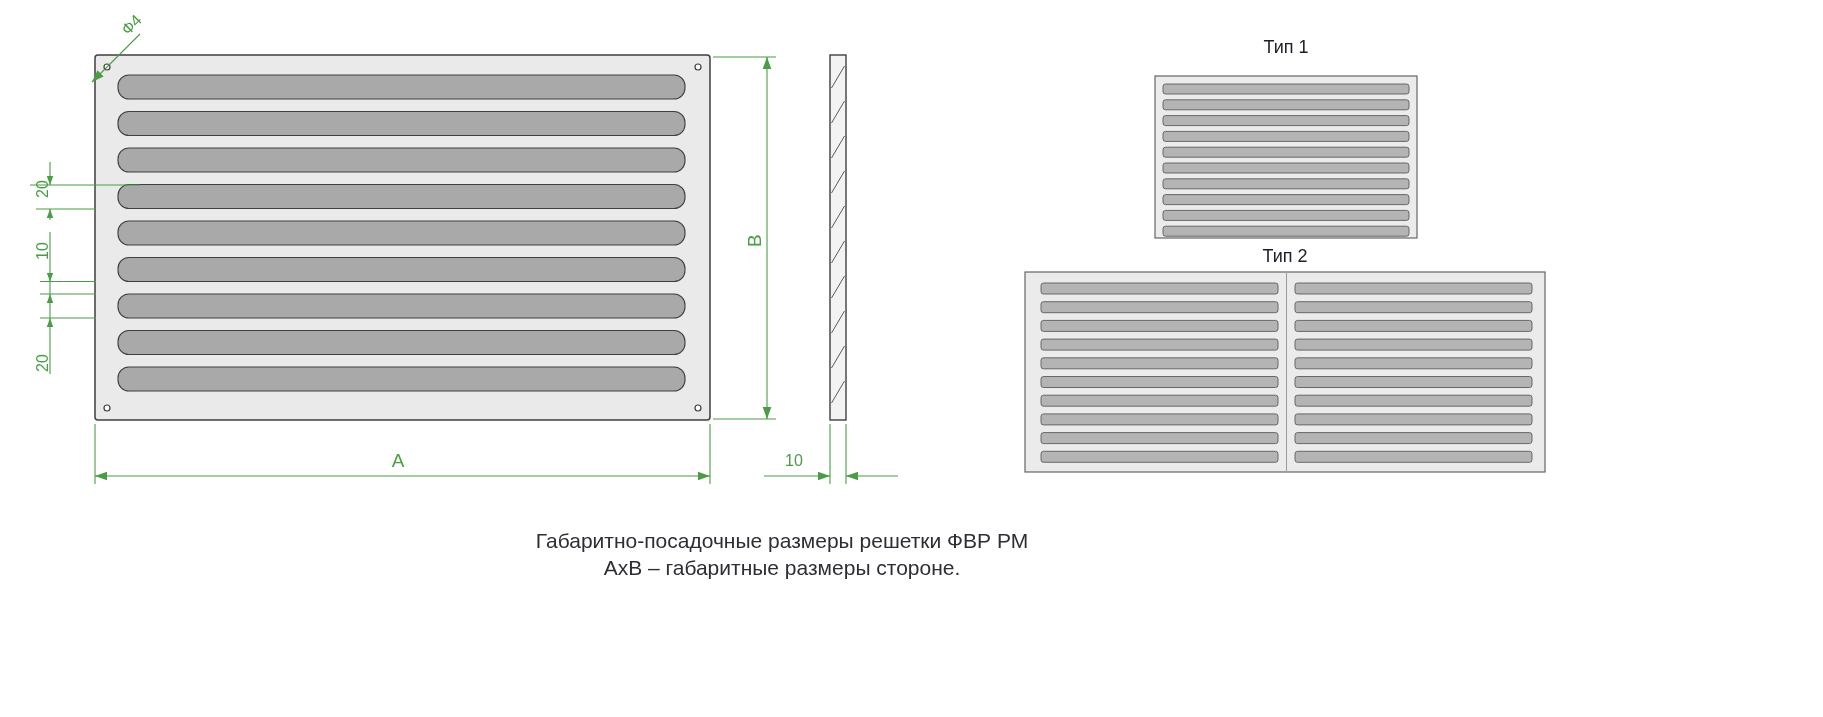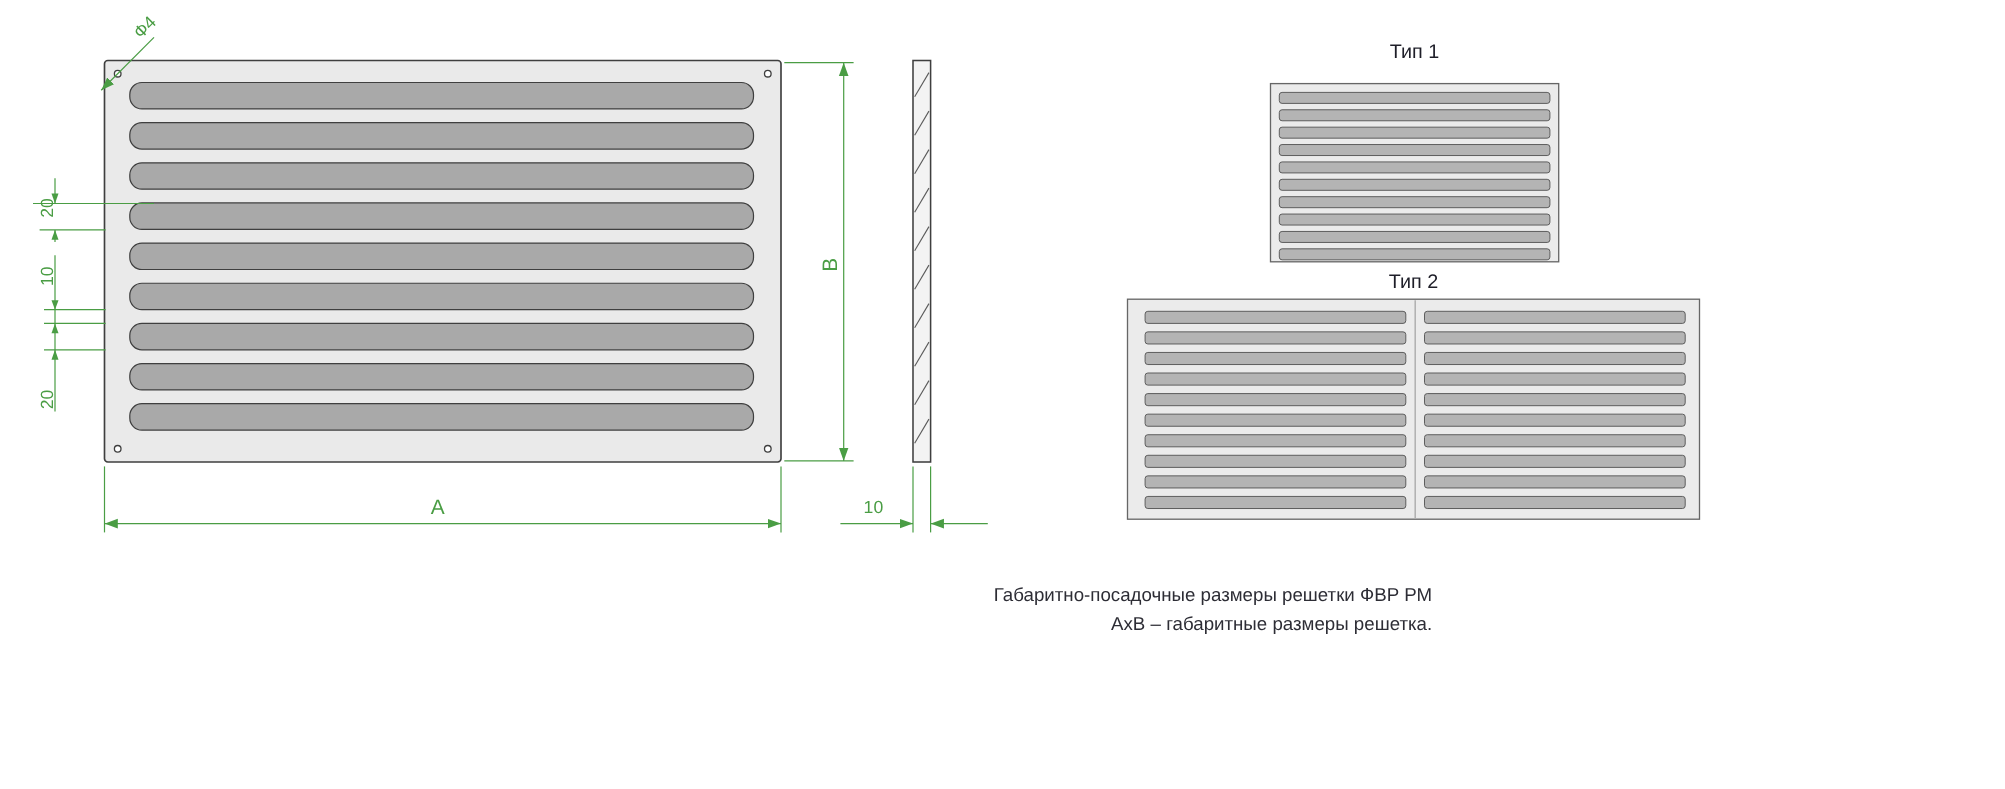"Габаритно-посадочные размеры решетки ФВР" .caption { font-size: 17px -> 21px; text-align: right -> center }
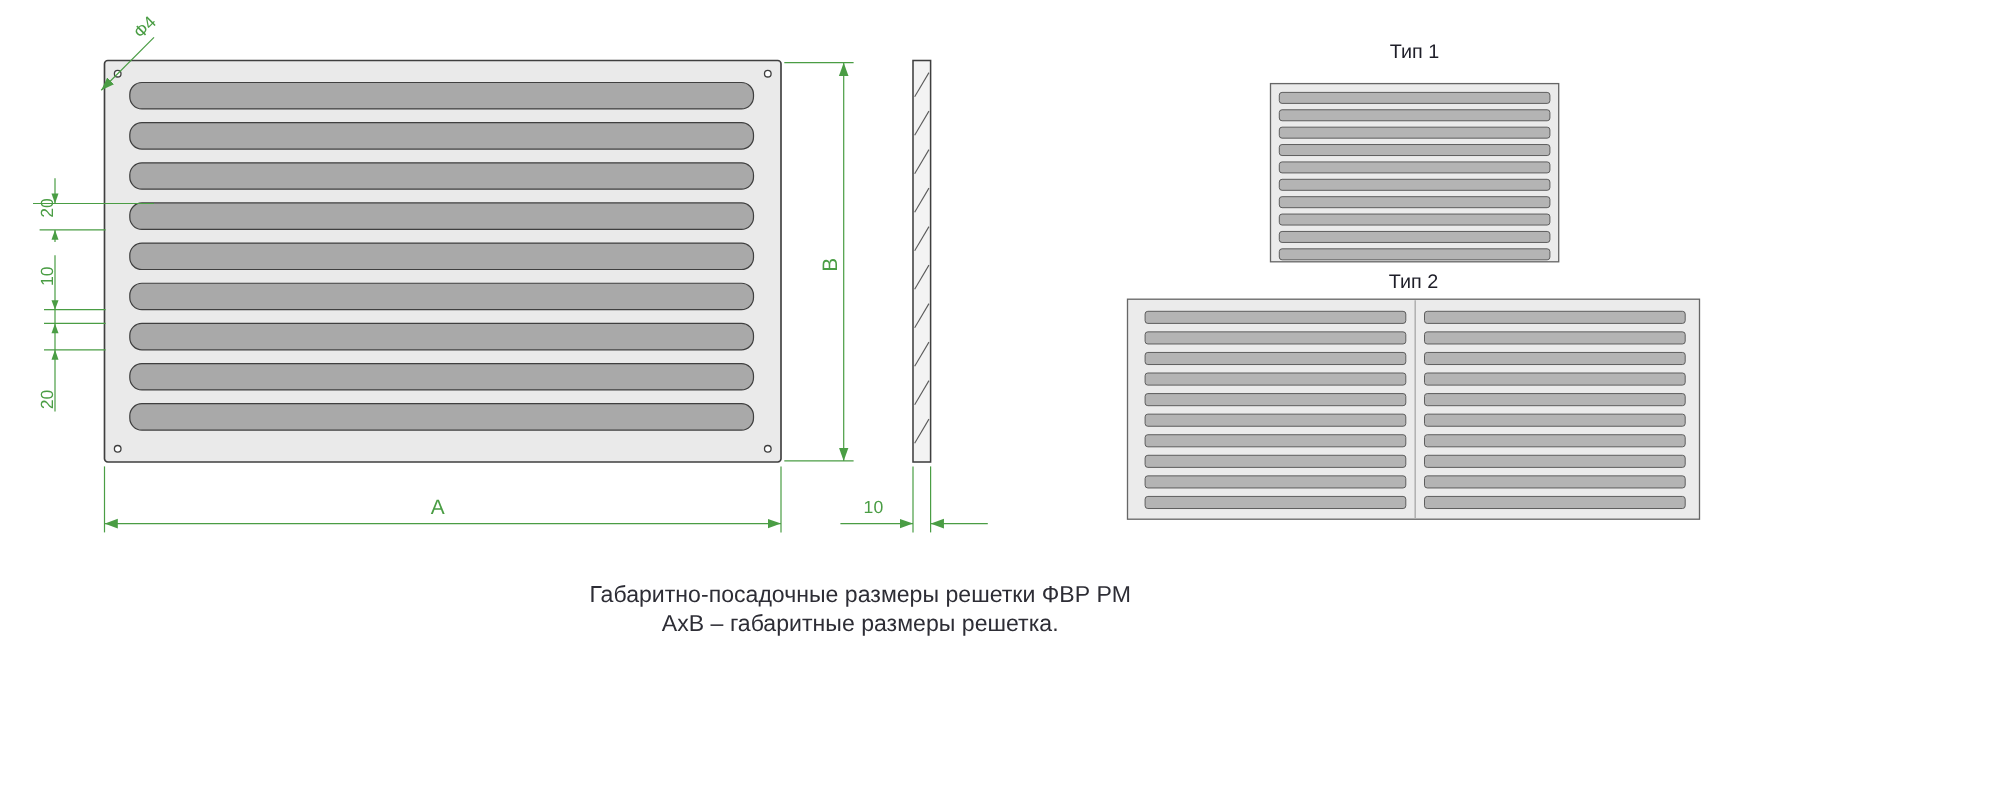"АхВ – габаритные размеры решетка." div { text: решетка -> стороне }
